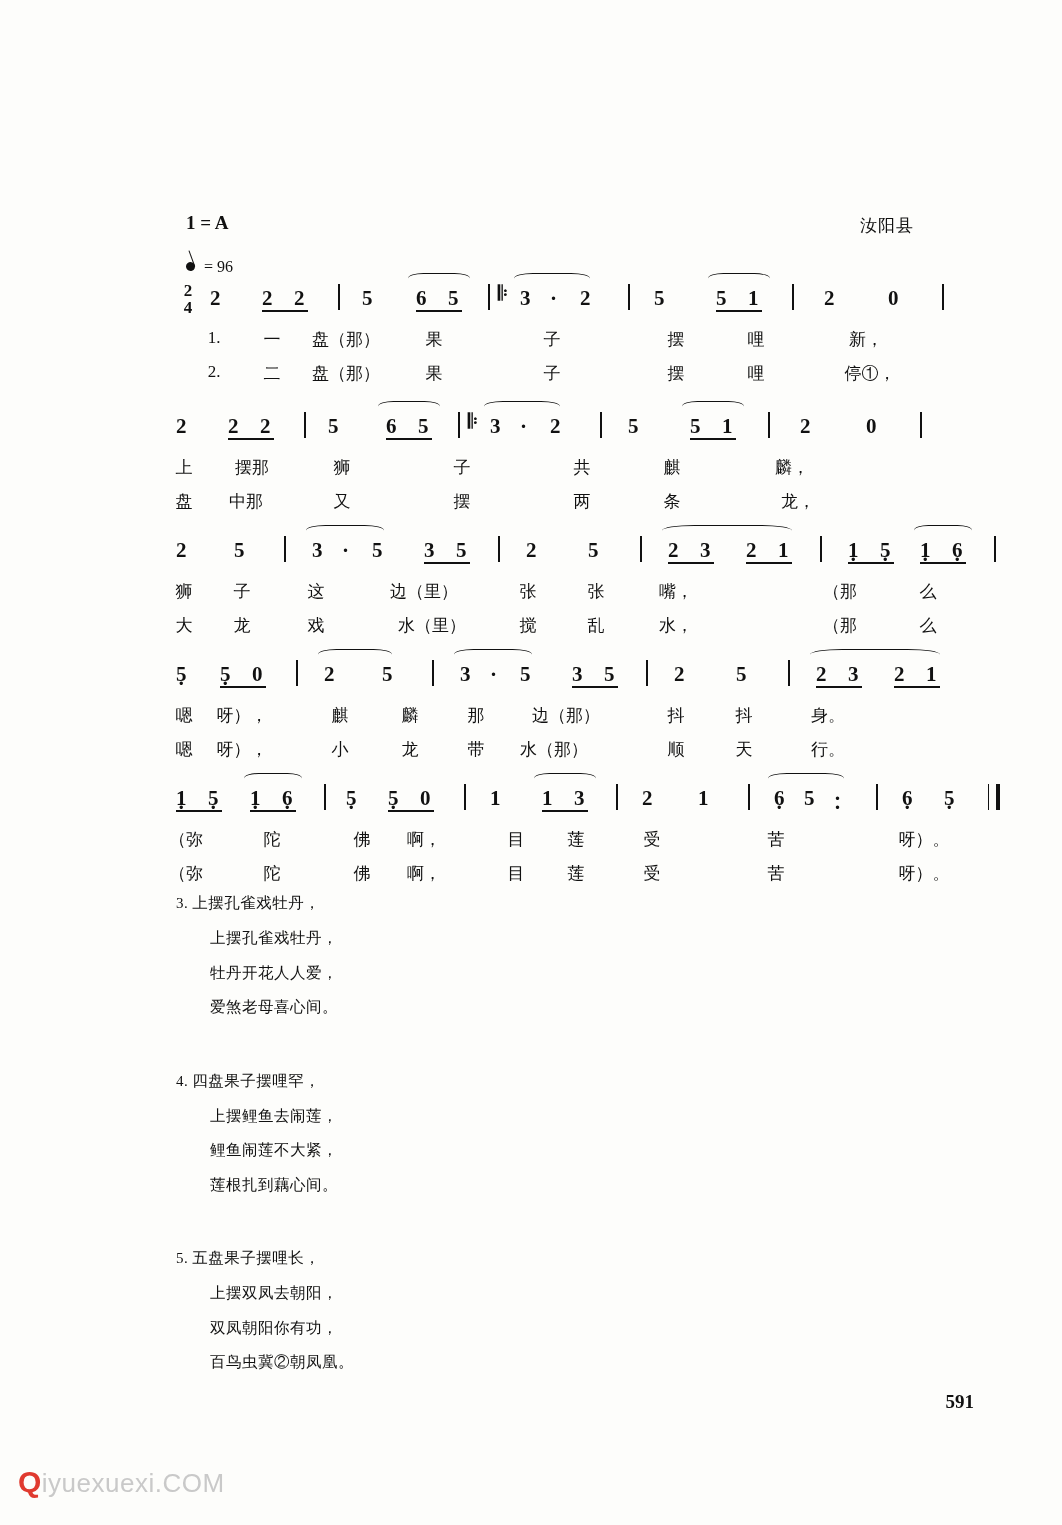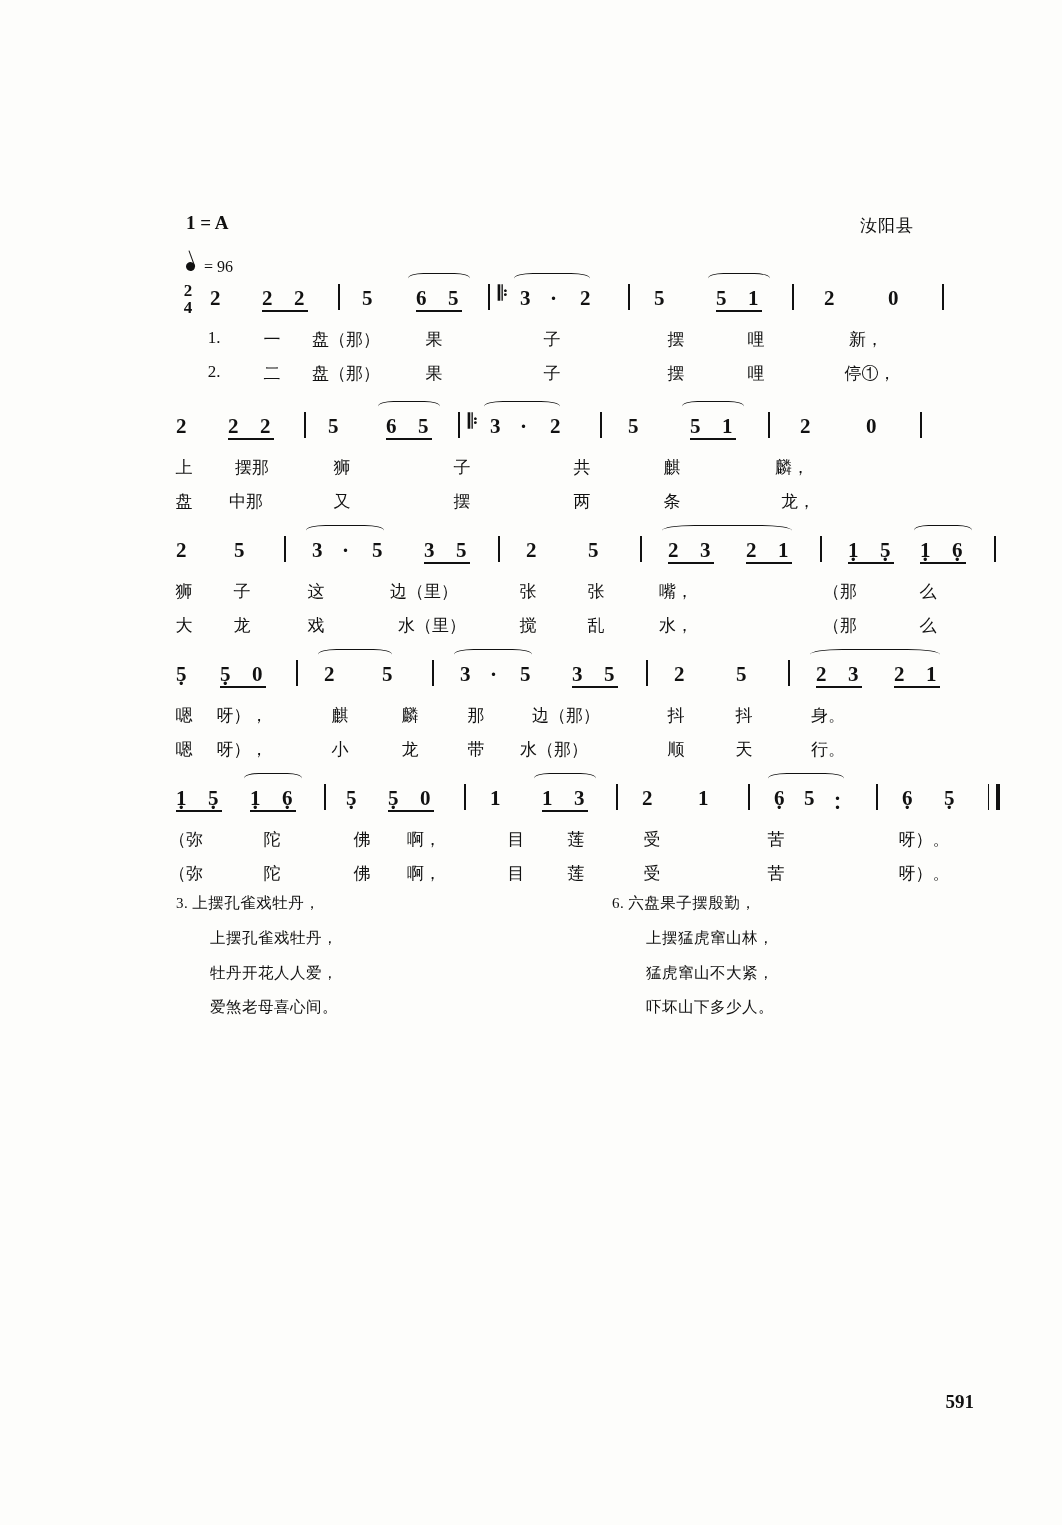"6. 六盘果子摆殷勤，" div.verse { html: <div> <div><span>6.</span><span>六盘果子摆殷勤，</span></div> <div>上摆猛虎窜山林，</div> <div>猛虎窜山不大紧，</div> <div>吓坏山下多少人。</div> </div> -> none }
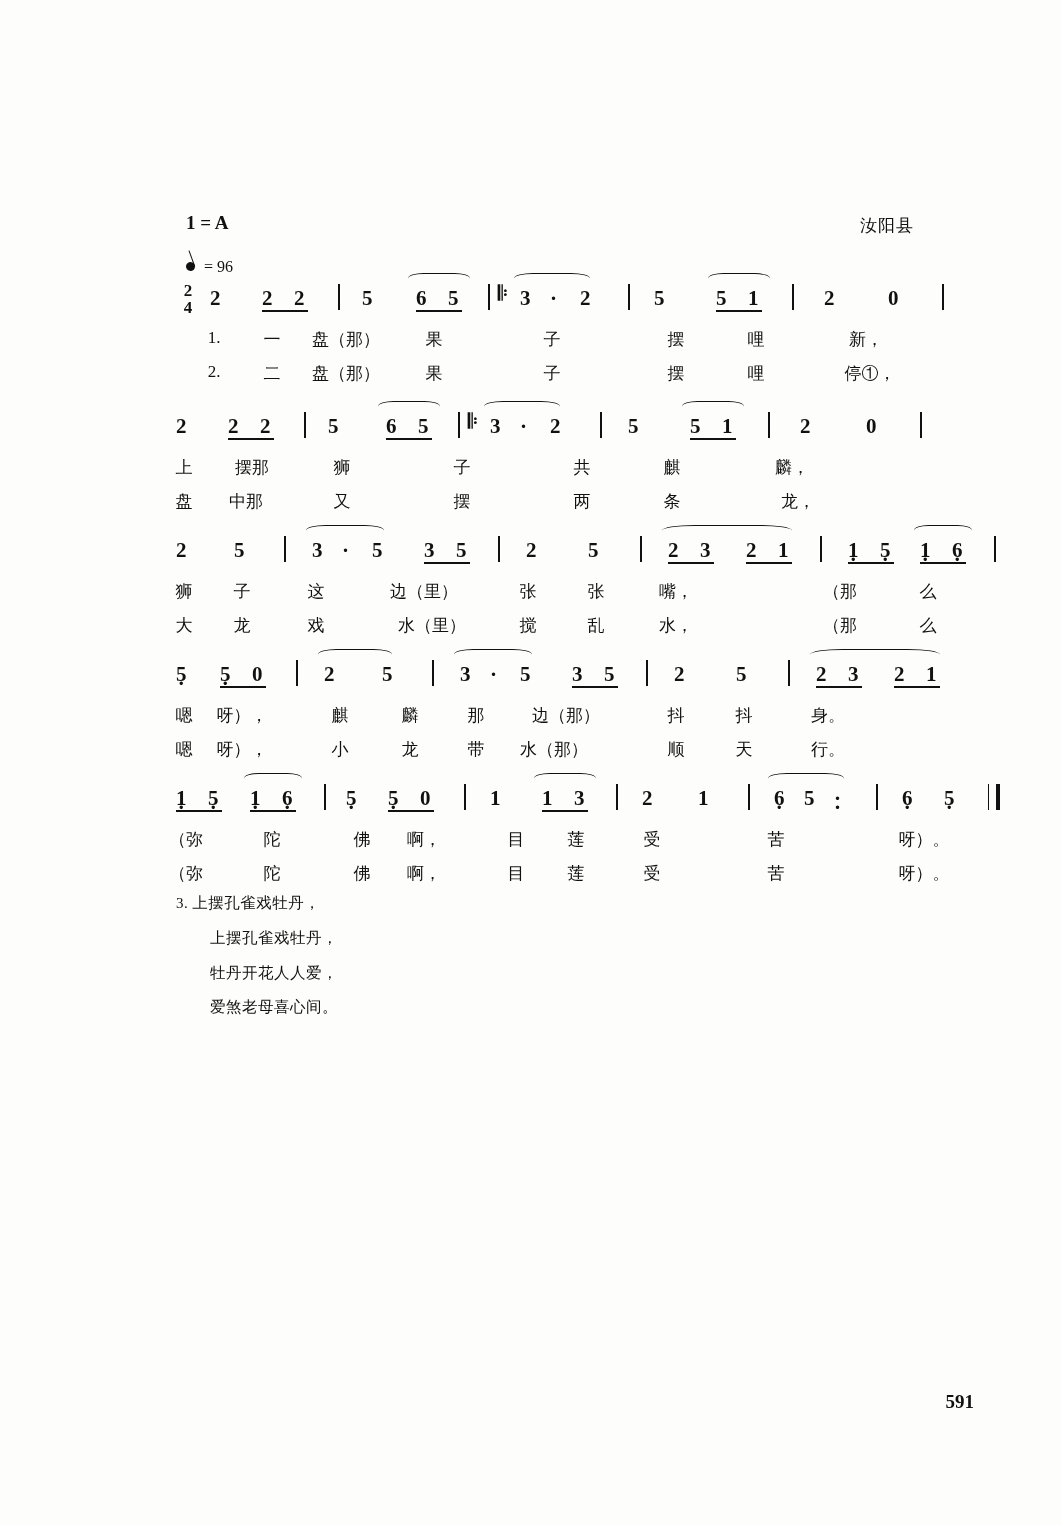"4. 四盘果子摆哩罕，" div.verse { html: none -> <div> <div><span>4.</span><span>四盘果子摆哩罕，</span></div> <div>上摆鲤鱼去闹莲，</div> <div>鲤鱼闹莲不大紧，</div> <div>莲根扎到藕心间。</div> </div> }
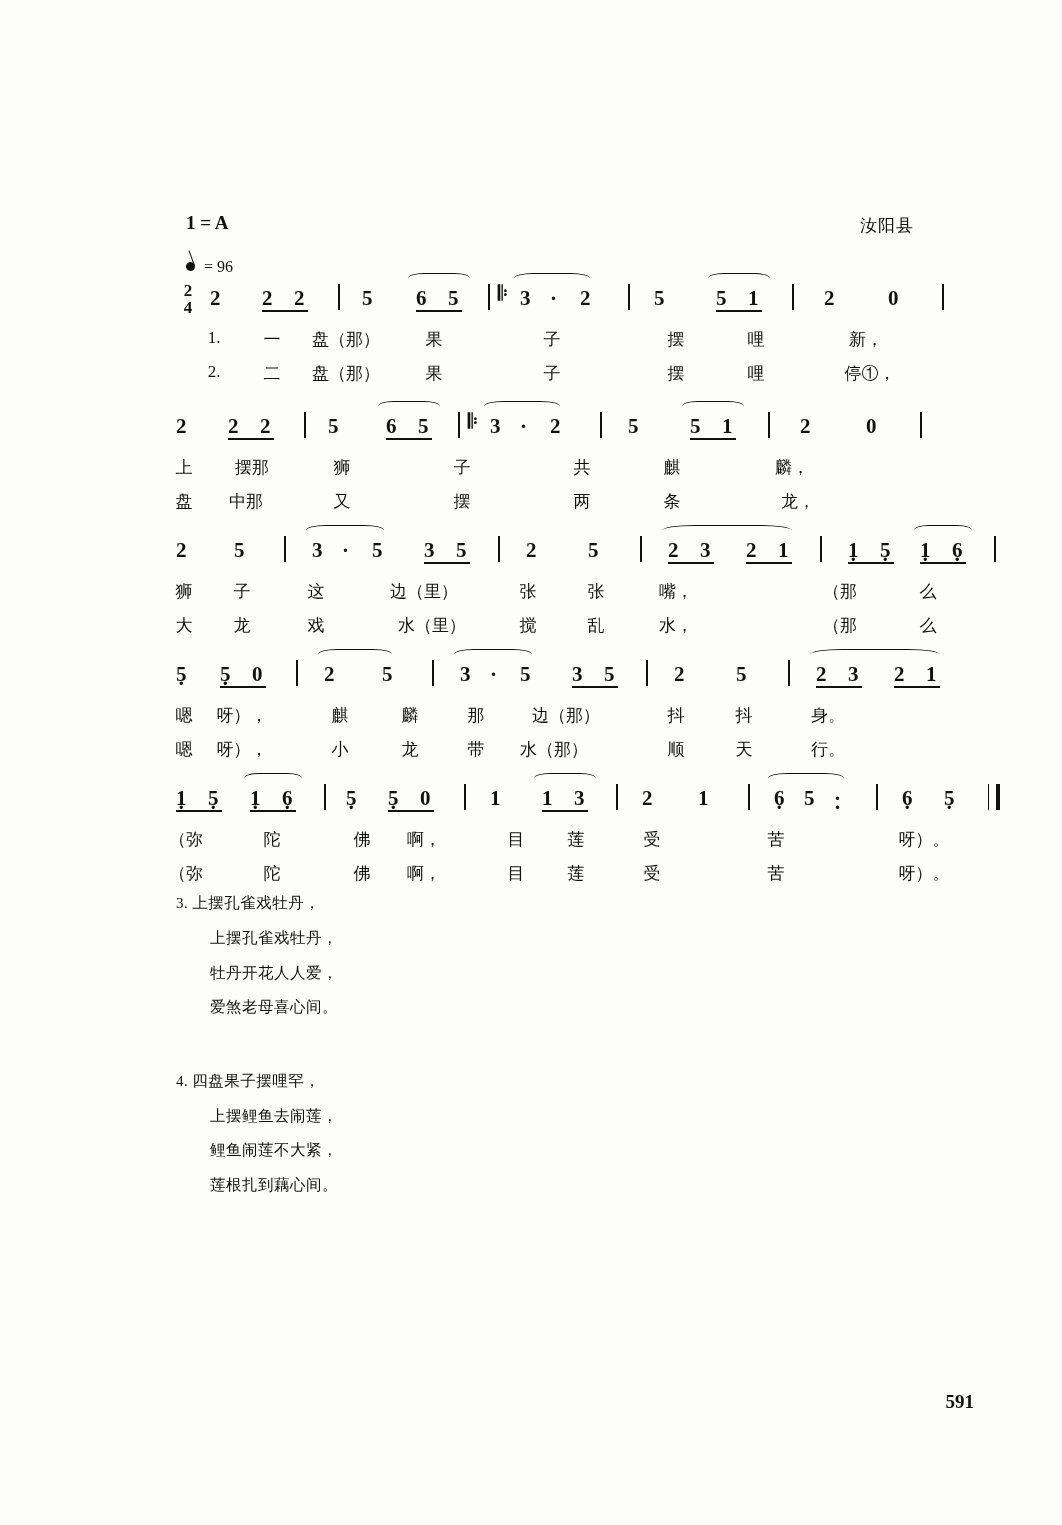"5. 五盘果子摆哩长，" div.verse { html: none -> <div> <div><span>5.</span><span>五盘果子摆哩长，</span></div> <div>上摆双凤去朝阳，</div> <div>双凤朝阳你有功，</div> <div>百鸟虫冀②朝凤凰。</div> </div> }
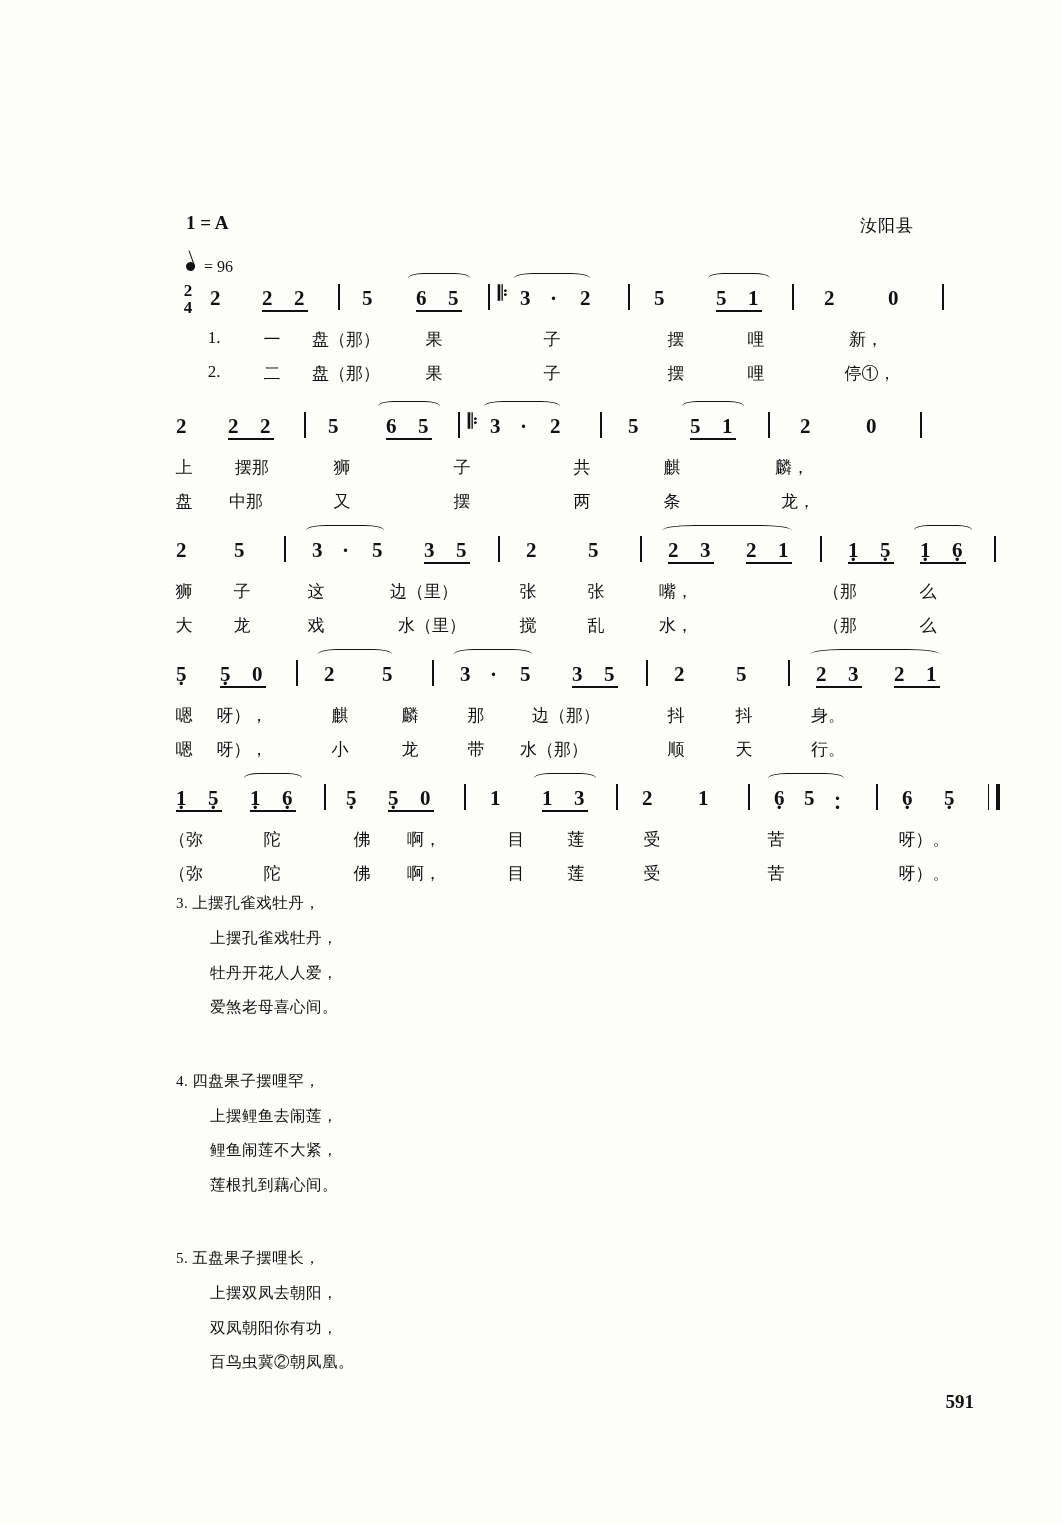"Qiyuexuexi.COM" div.watermark { html: none -> <div><span>Q</span><span>iyuexuexi.COM</span></div> }
